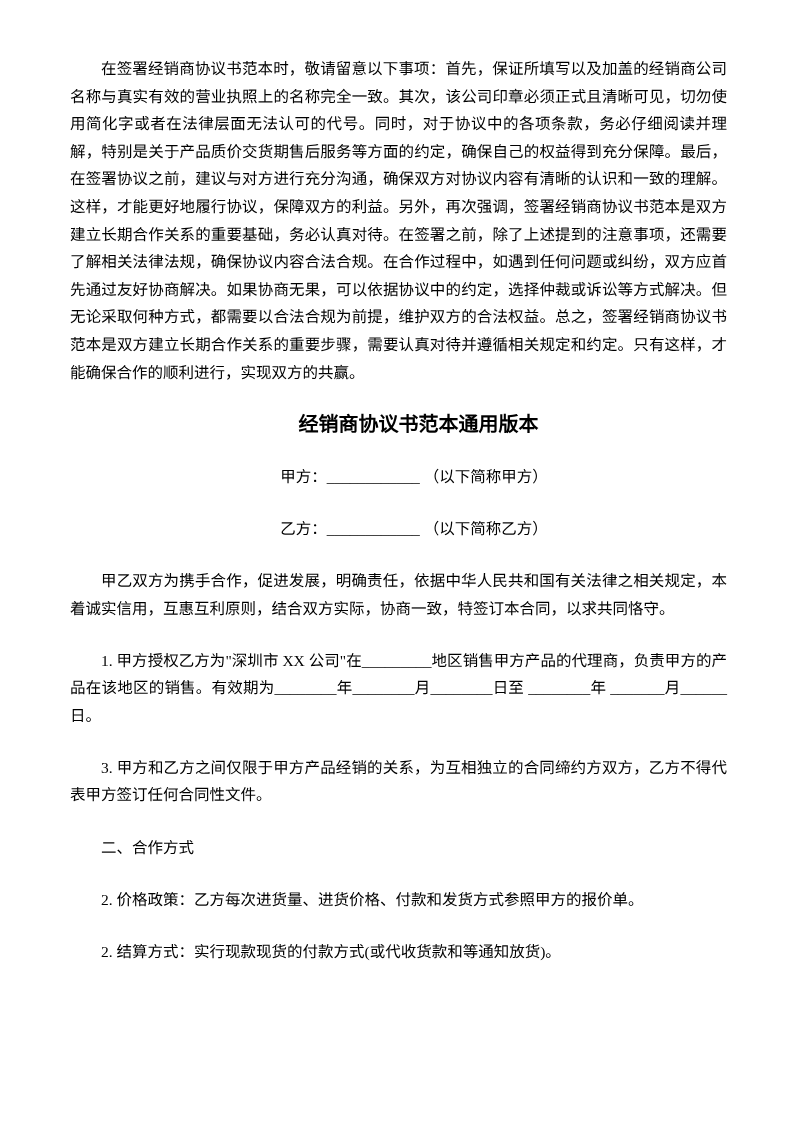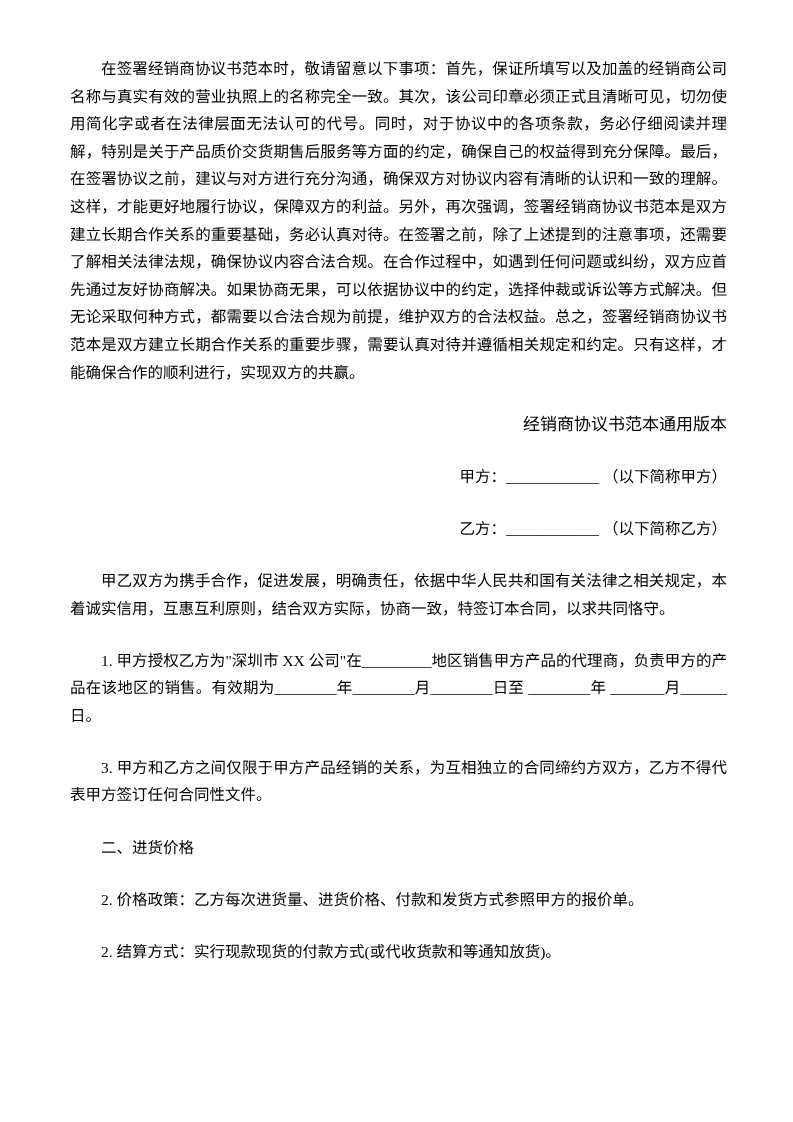"经销商协议书范本通用版本" .doc-title { font-size: 17px -> 20px; font-weight: 400 -> 700; text-align: right -> center }
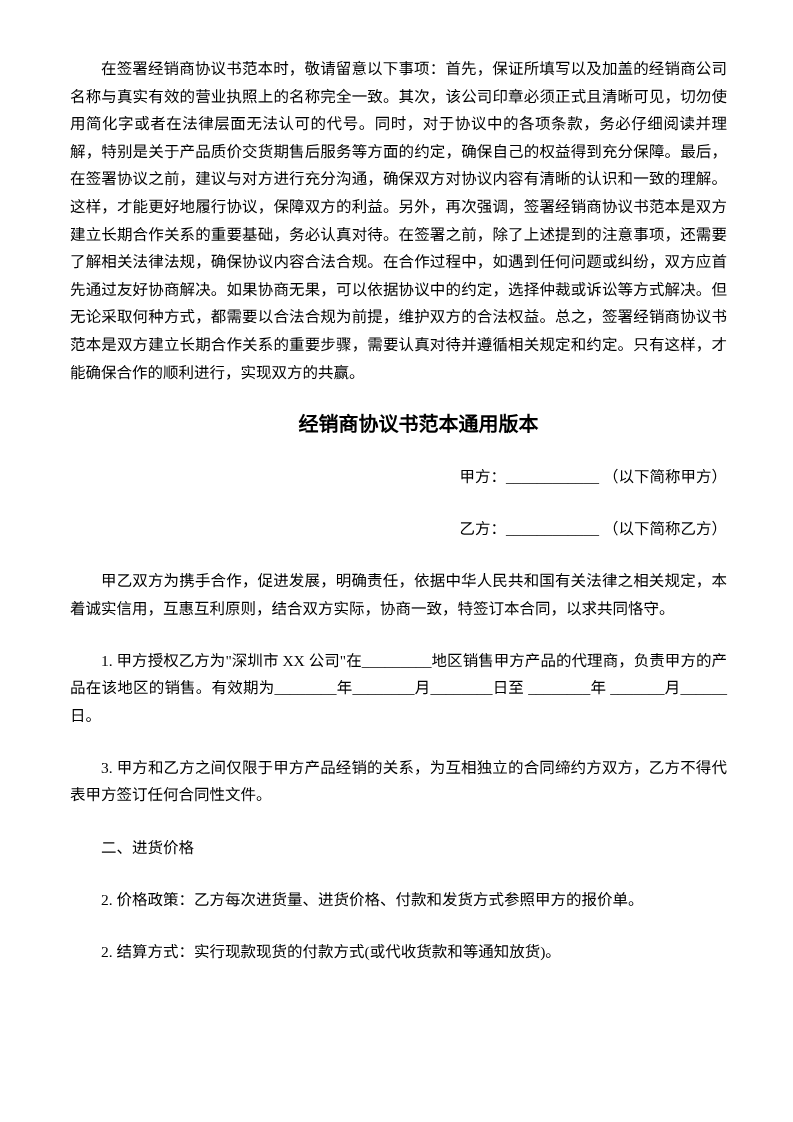"甲方：____________ （以下简称甲方）" .party-line { text-align: right -> center }
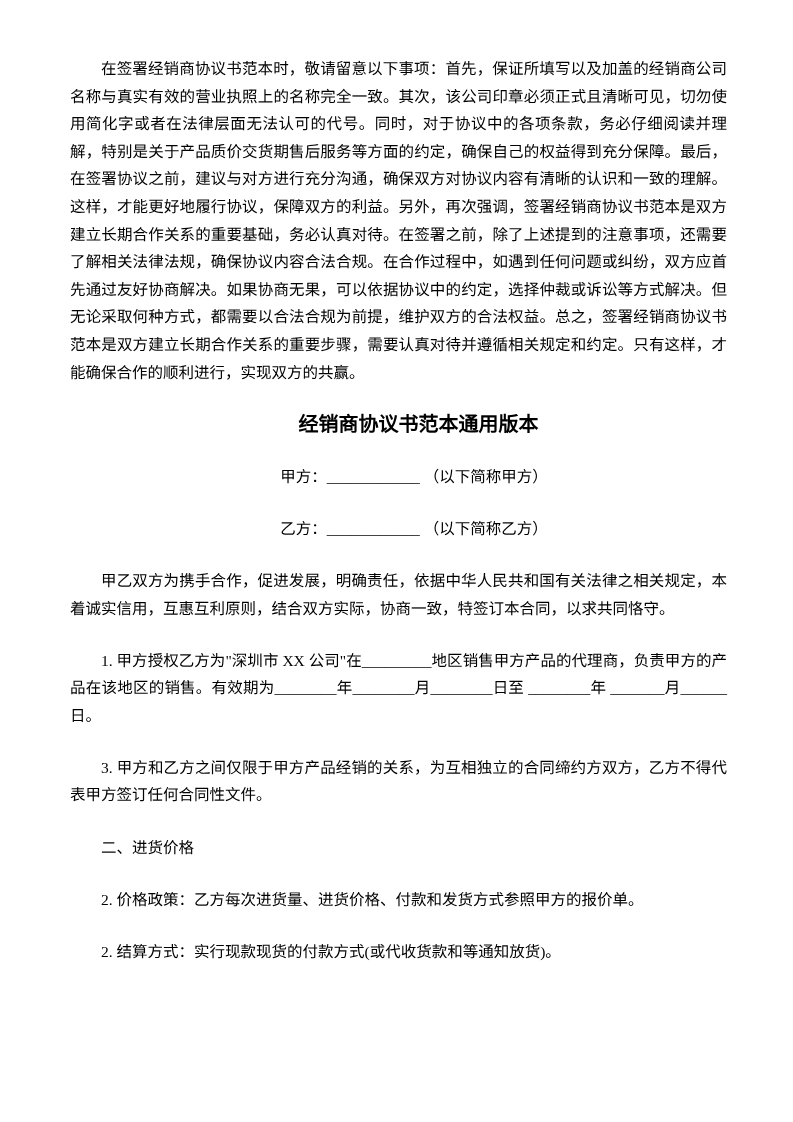"二、进货价格" p.para { text: 进货价格 -> 合作方式 }
